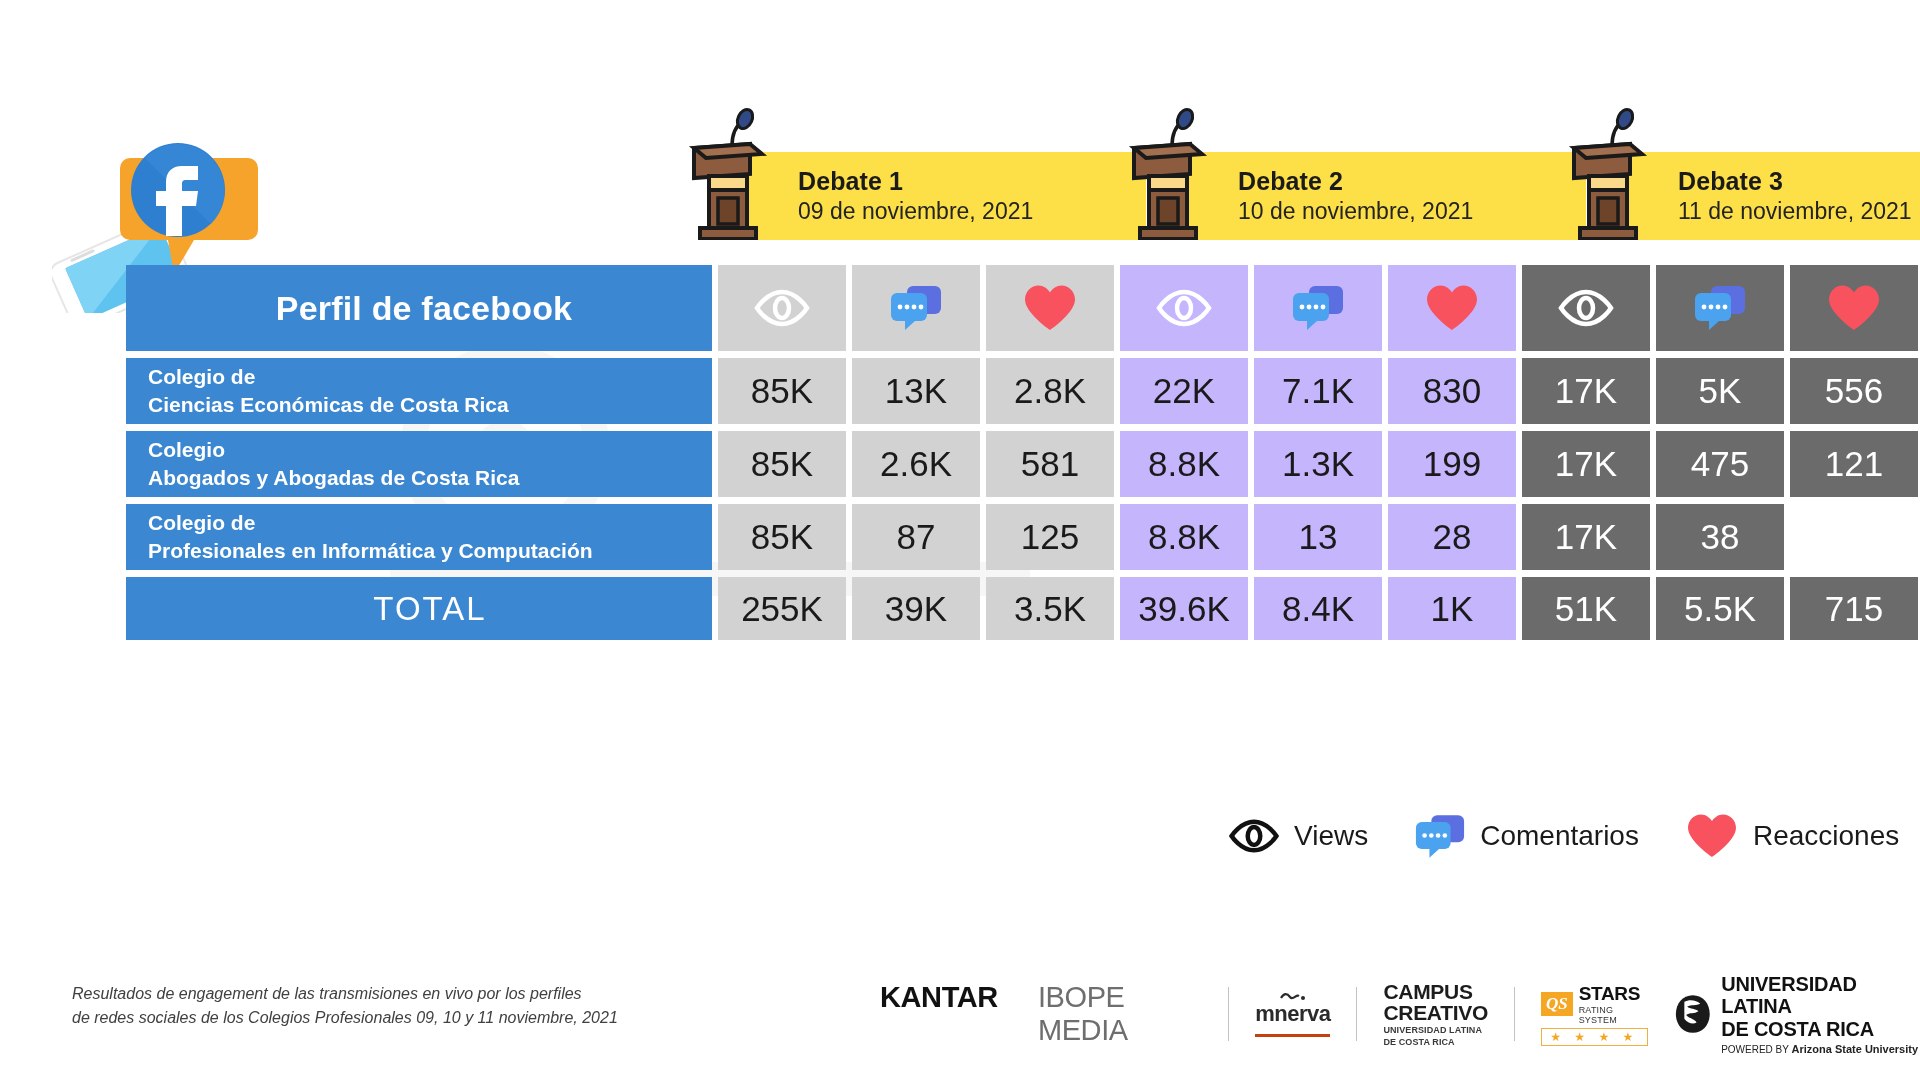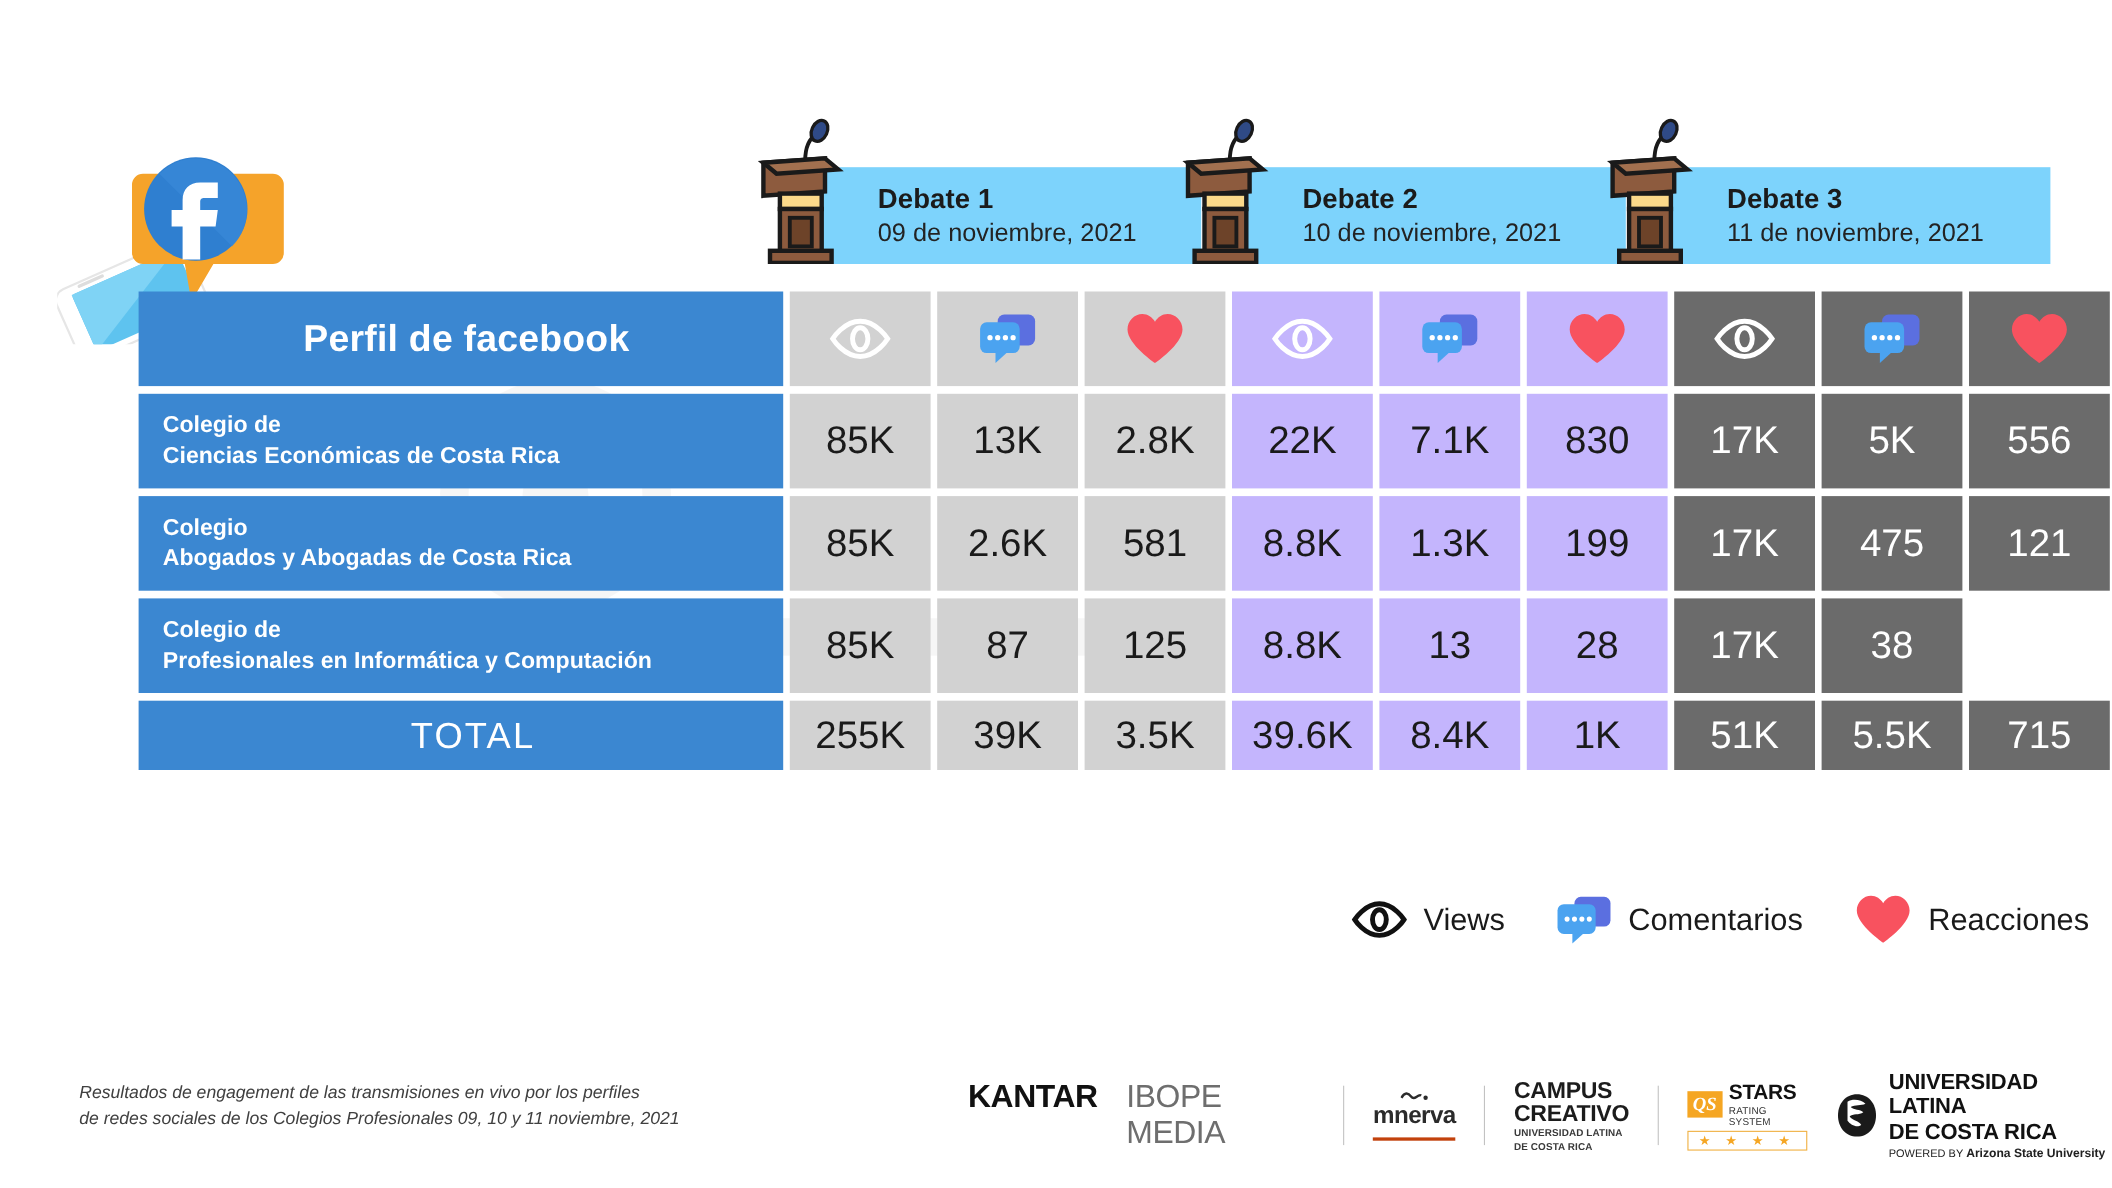"Debate 1" .debate-card { background: #7dd3fc -> #fde047; width: 380px -> 434px }
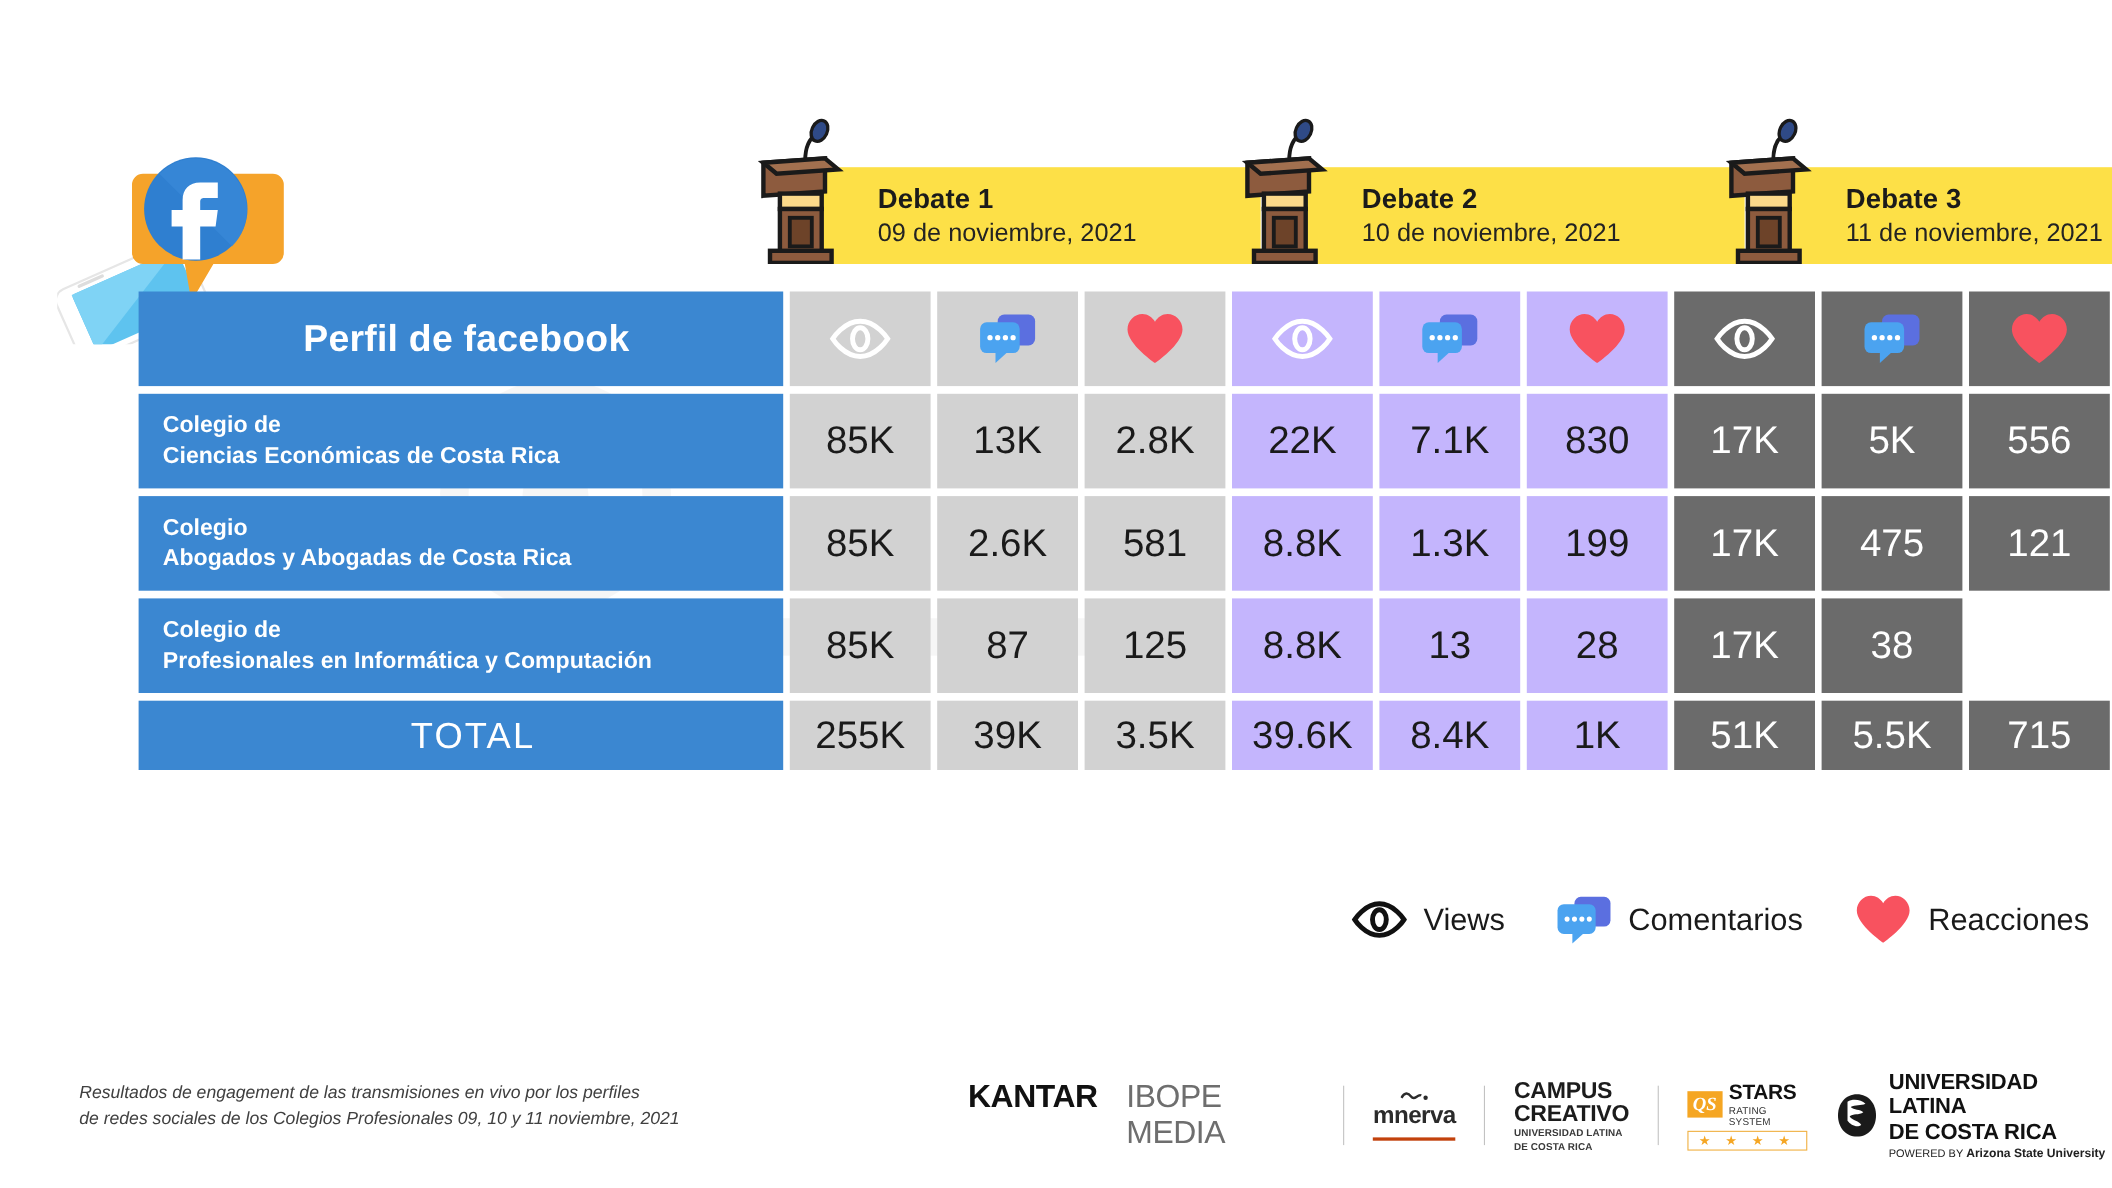"Colegio de" .r-data { height: 86px -> 66px }
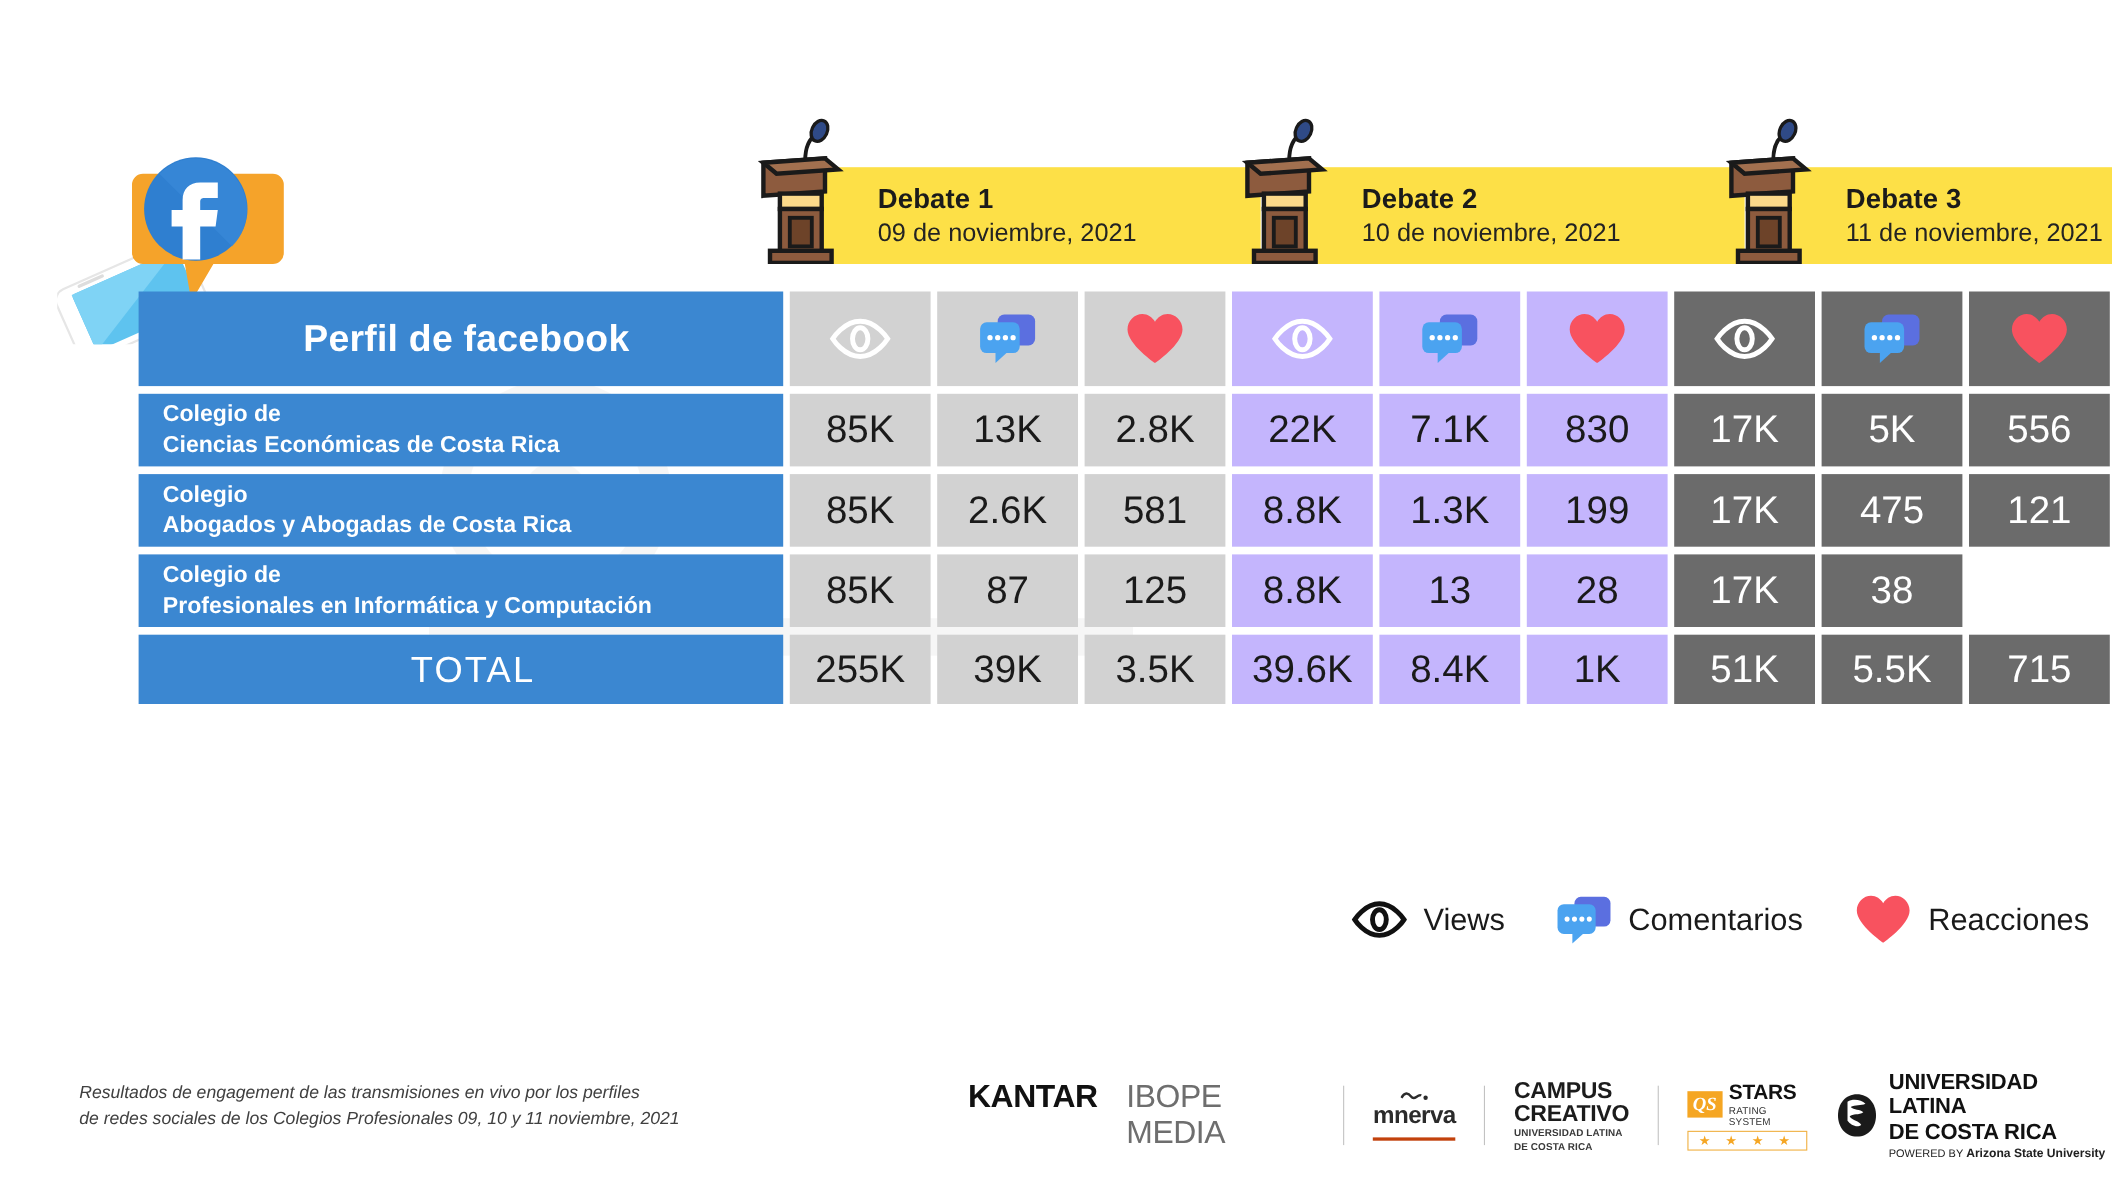"IBOPE MEDIA" .kantar .k2 { margin-left: none -> 14px }
